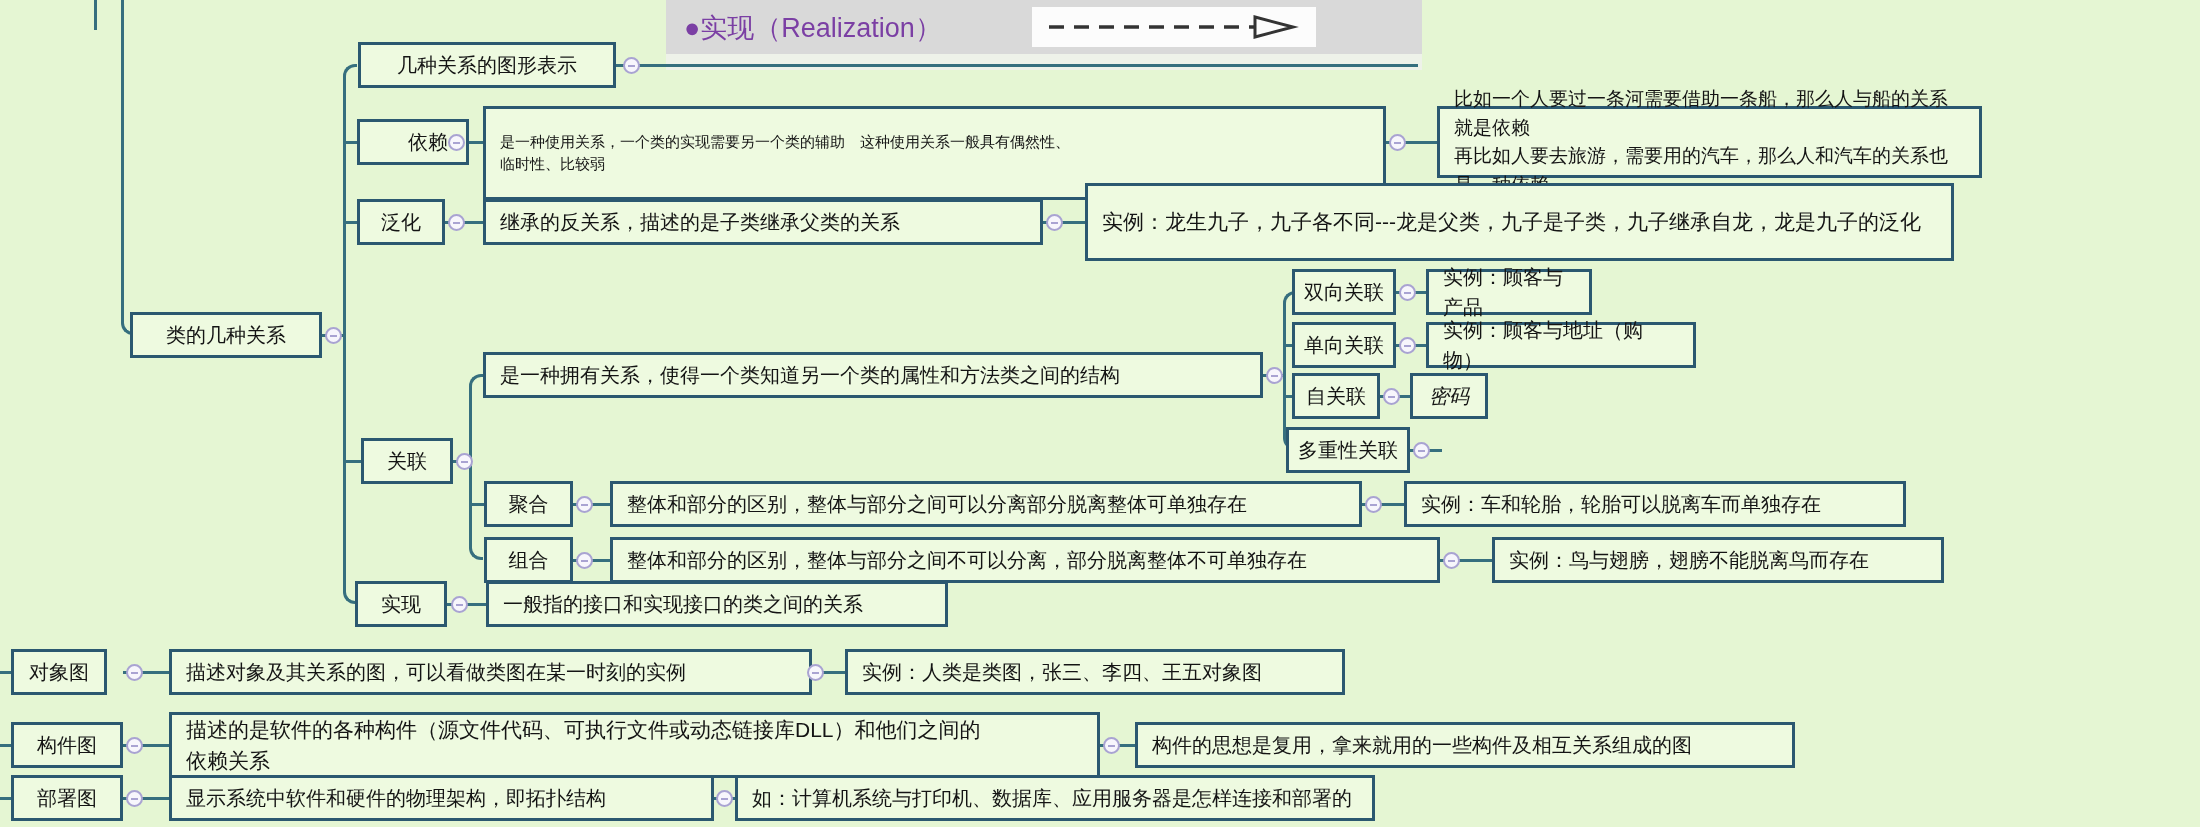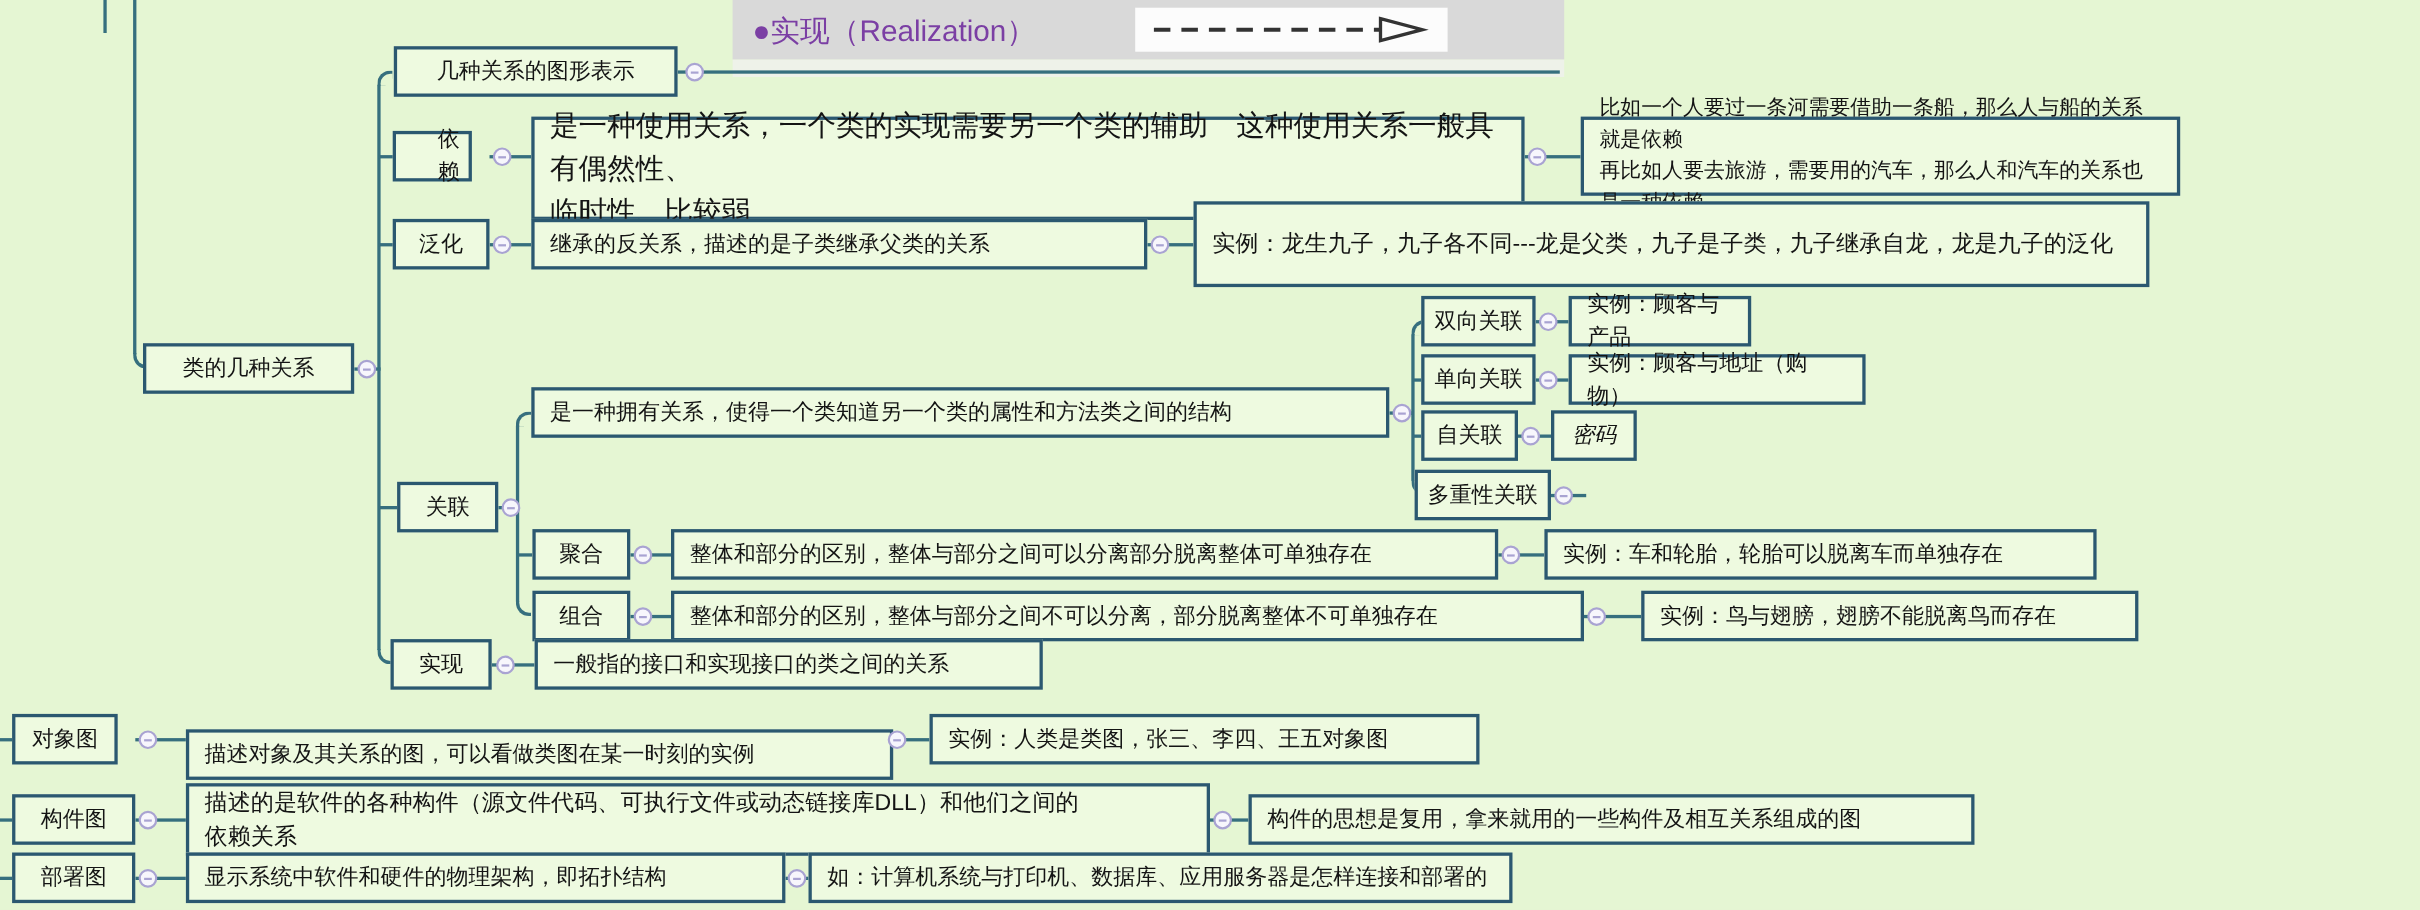"依赖" div.node { width: 72px -> 112px }
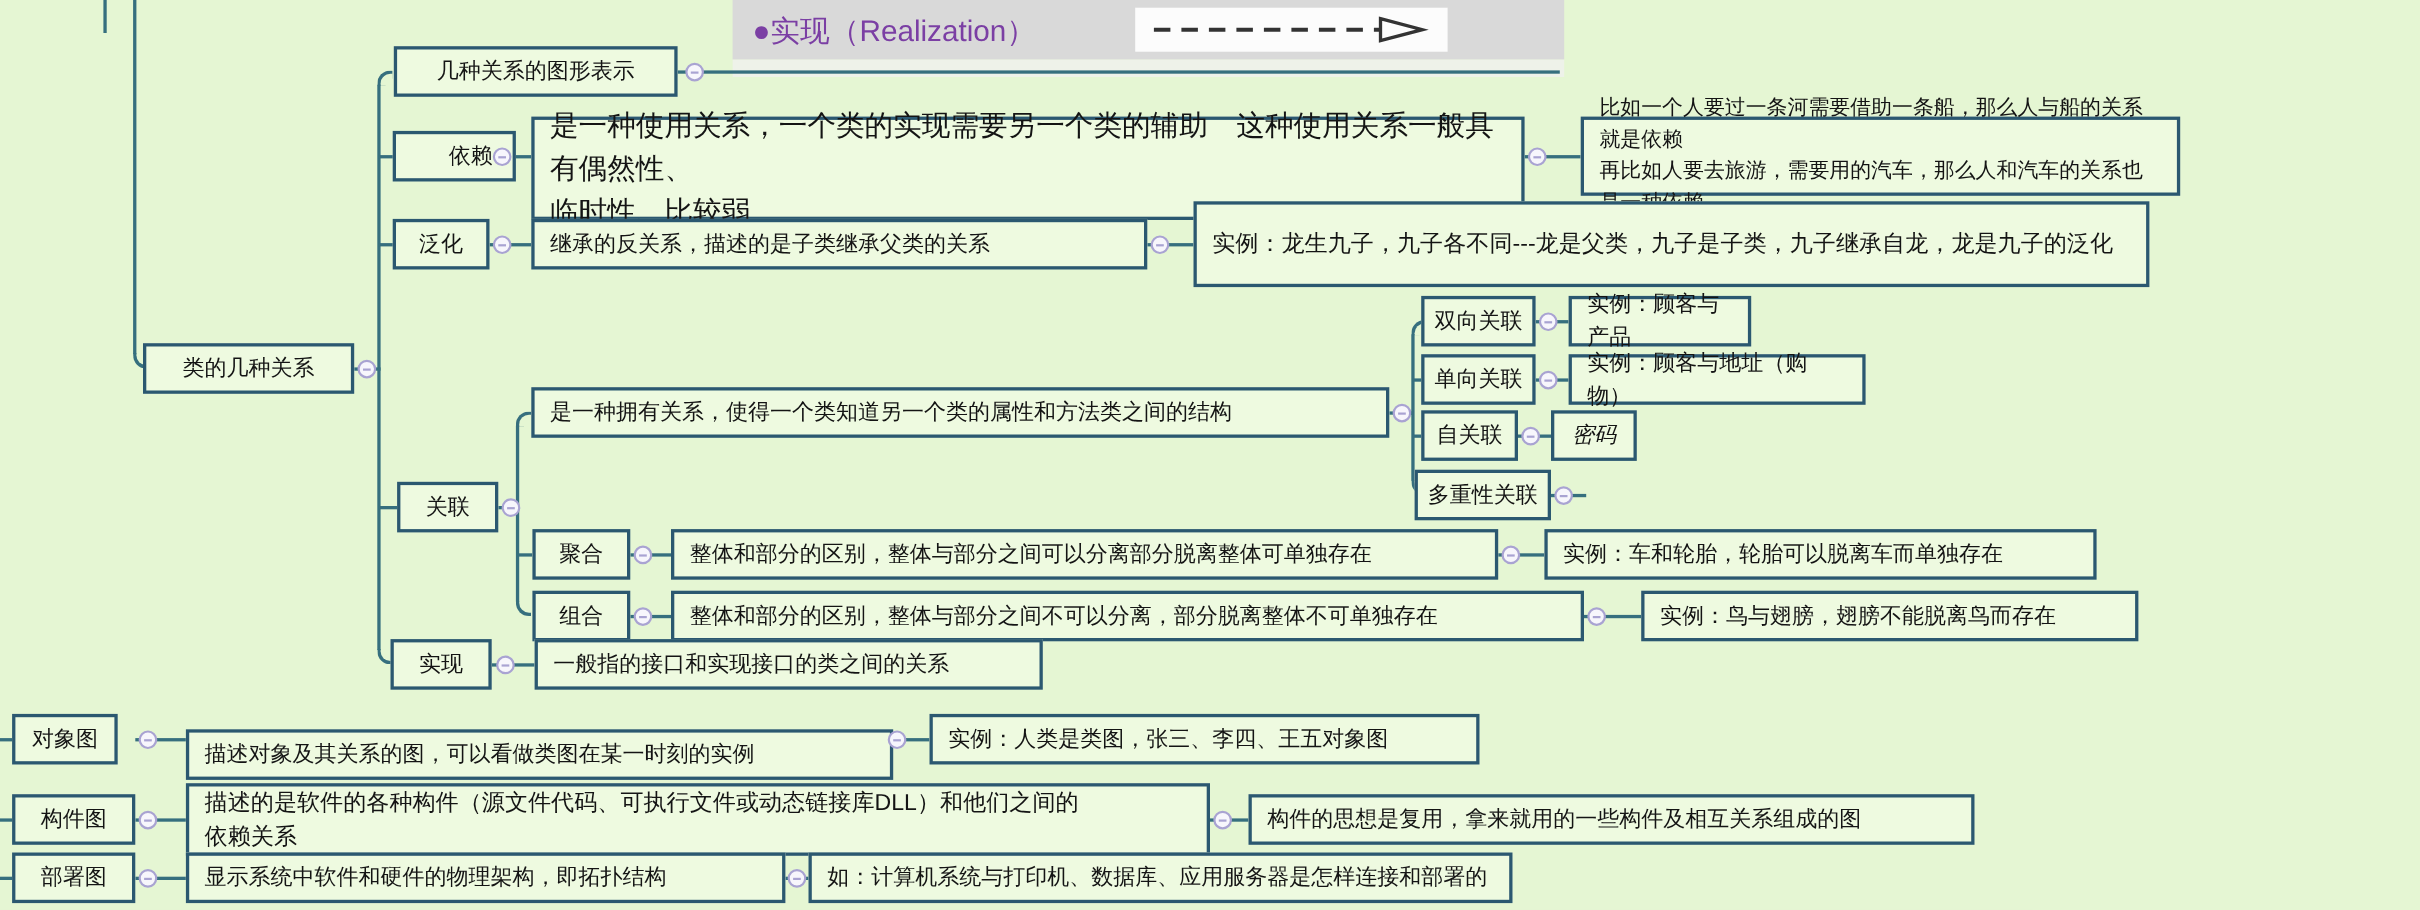"是一种使用关系，一个类的实现需要另一个类的辅助 这种使用关系一般具有偶然性、" div.node { font-size: 26px -> 15px }
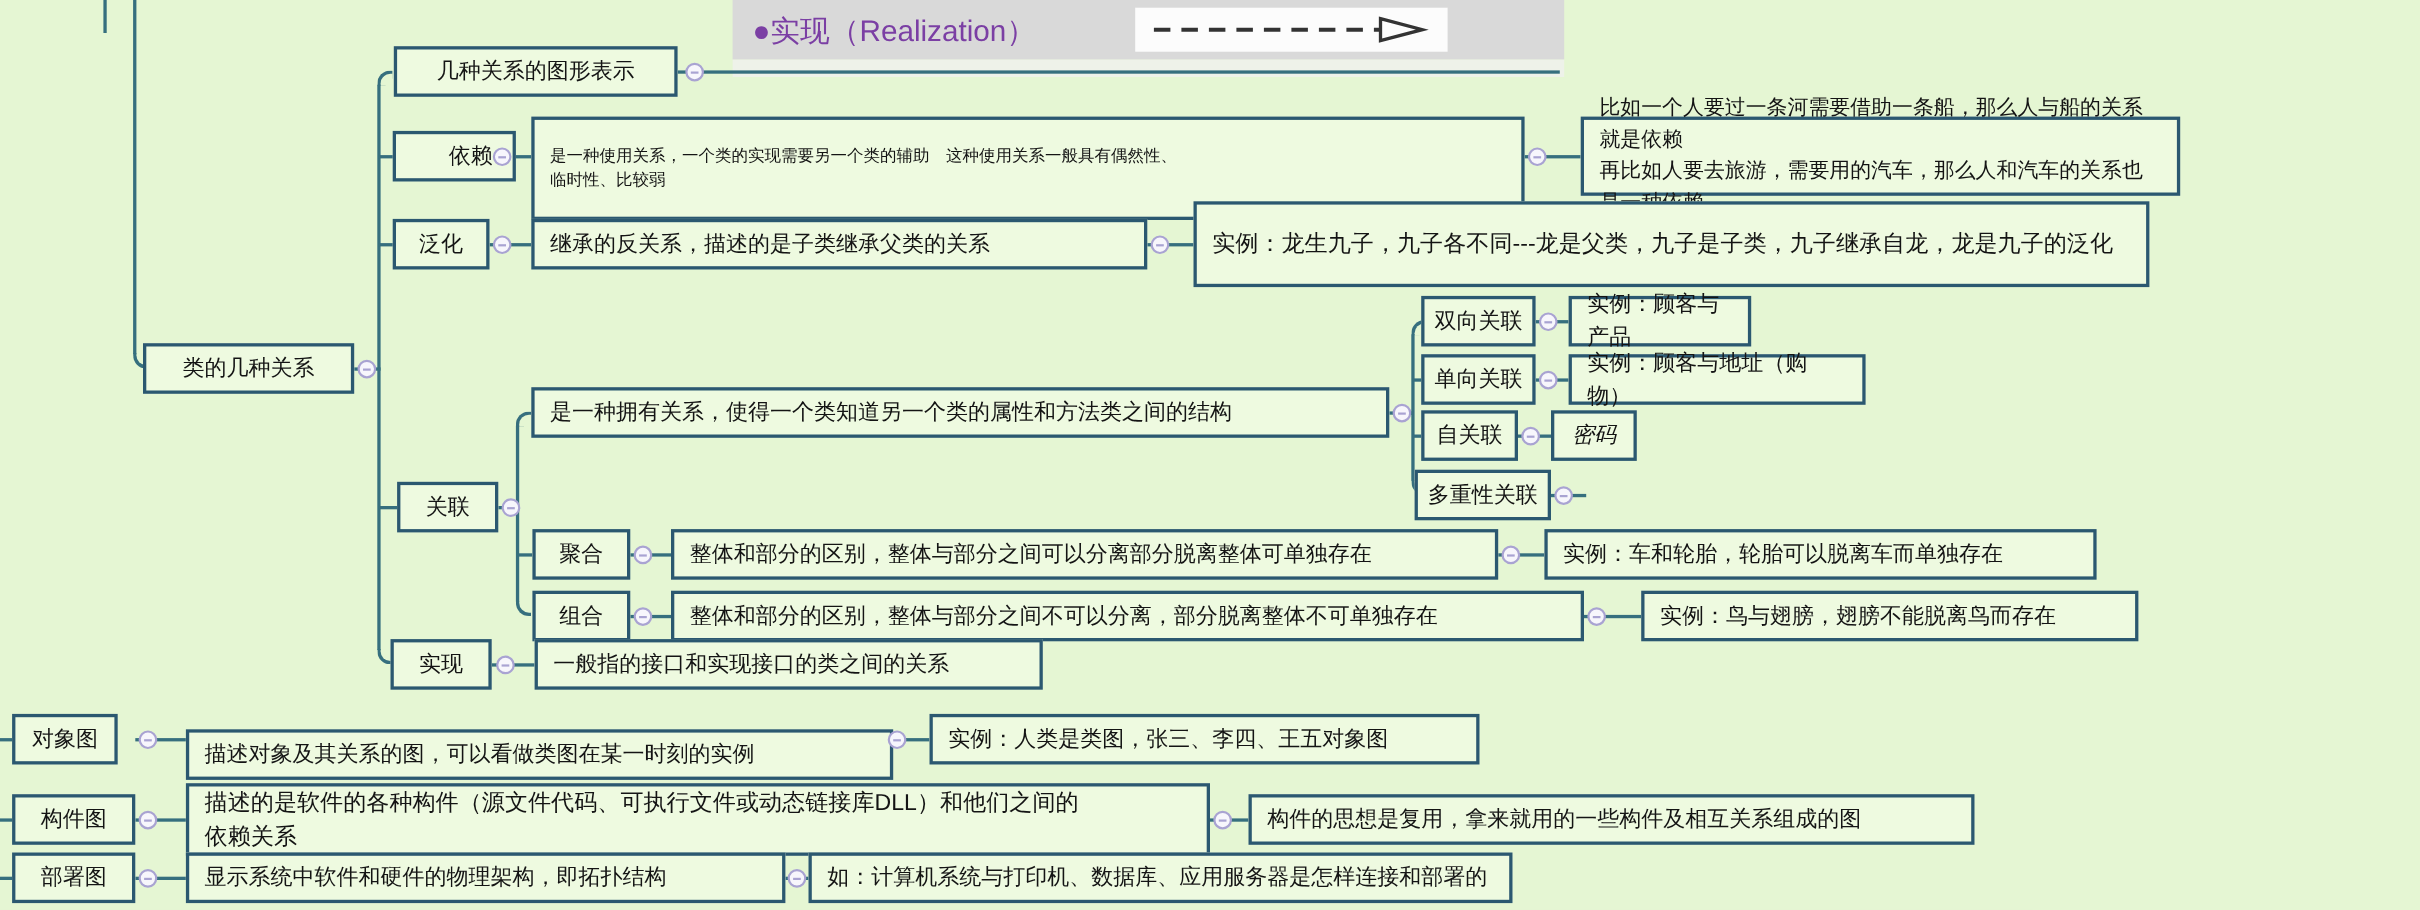"描述对象及其关系的图，可以看做类图在某一时刻的实例" div.node { top: 663px -> 649px }
